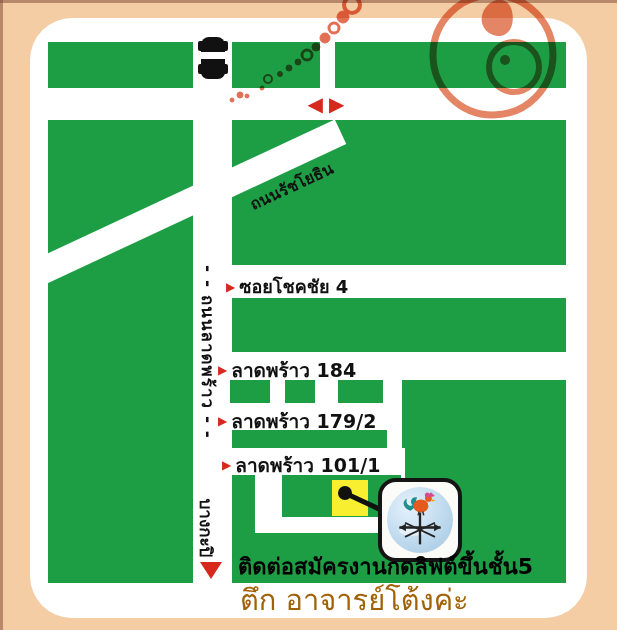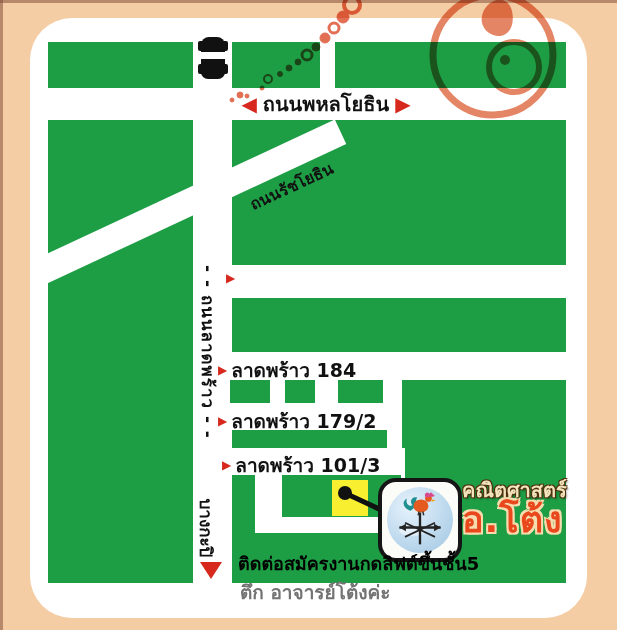"ถนนพหลโยธิน" span { html: <span>ถนนพหลโยธิน</span> -> none }
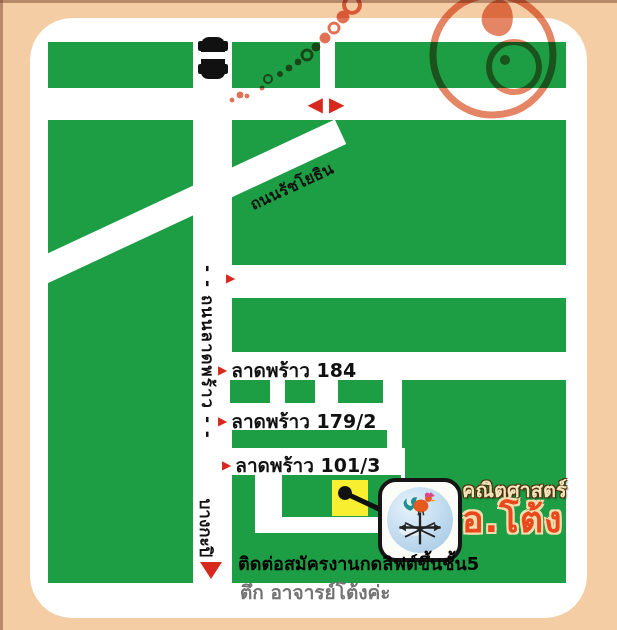"ซอยโชคชัย 4" span { html: none -> <span>ซอยโชคชัย 4</span> }
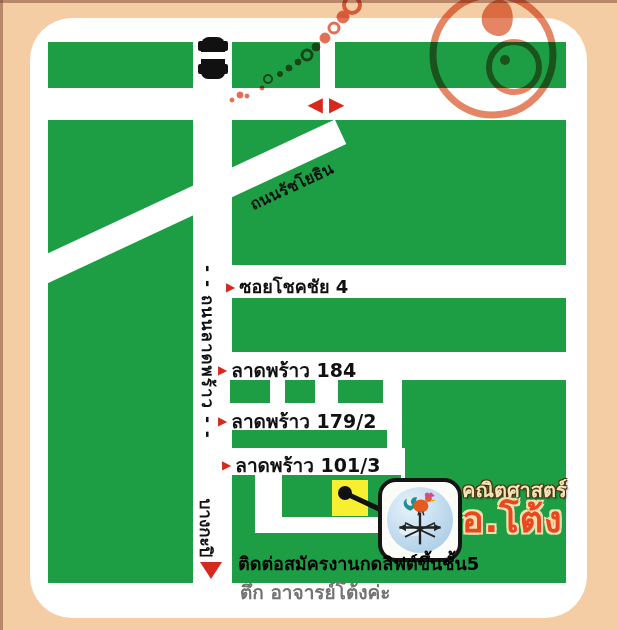"ลาดพร้าว 101/3" span { text: 101/3 -> 101/1 }
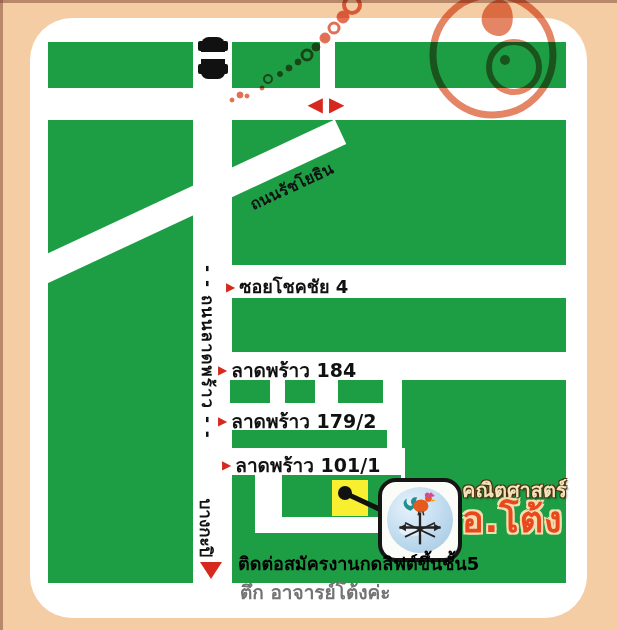"คณิตศาสตร์" div.abs { html: <div> <div>คณิตศาสตร์</div> <div>อ.โต้ง</div> </div> -> none }
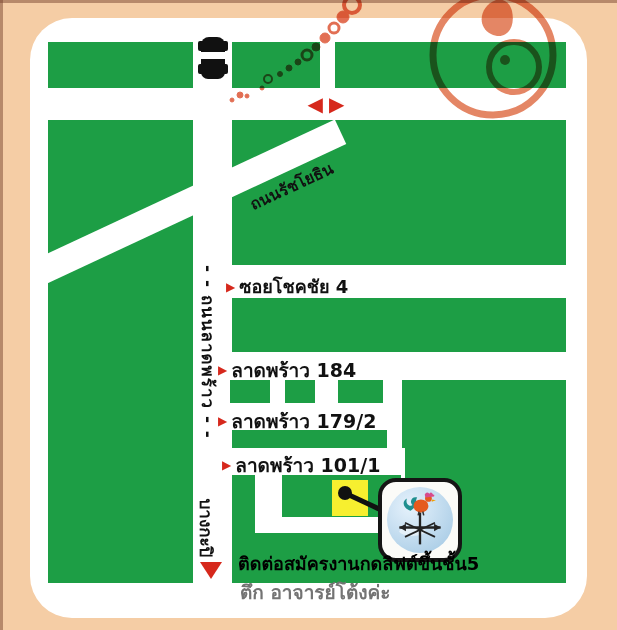"ติดต่อสมัครงานกดลิฟต์ขึ้นชั้น5" .note1 { font-size: 18px -> 22px }
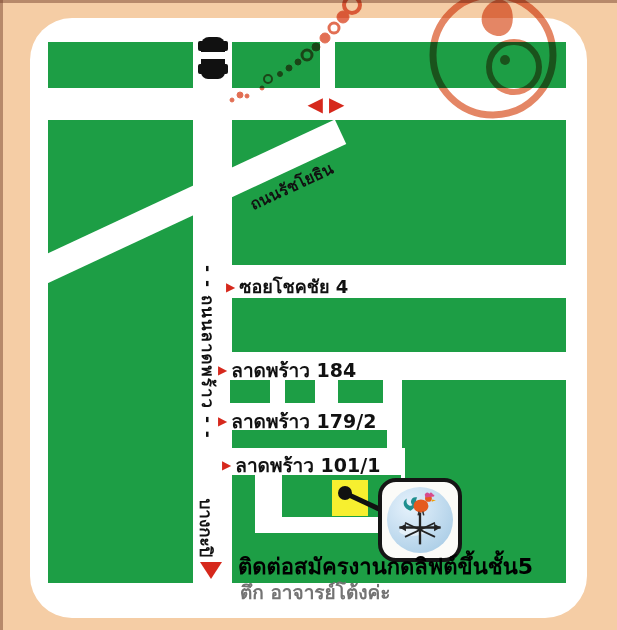"ตึก อาจารย์โต้งค่ะ" .note2 { color: #737373 -> #a16207; font-size: 19px -> 29px; font-weight: 700 -> 400 }
